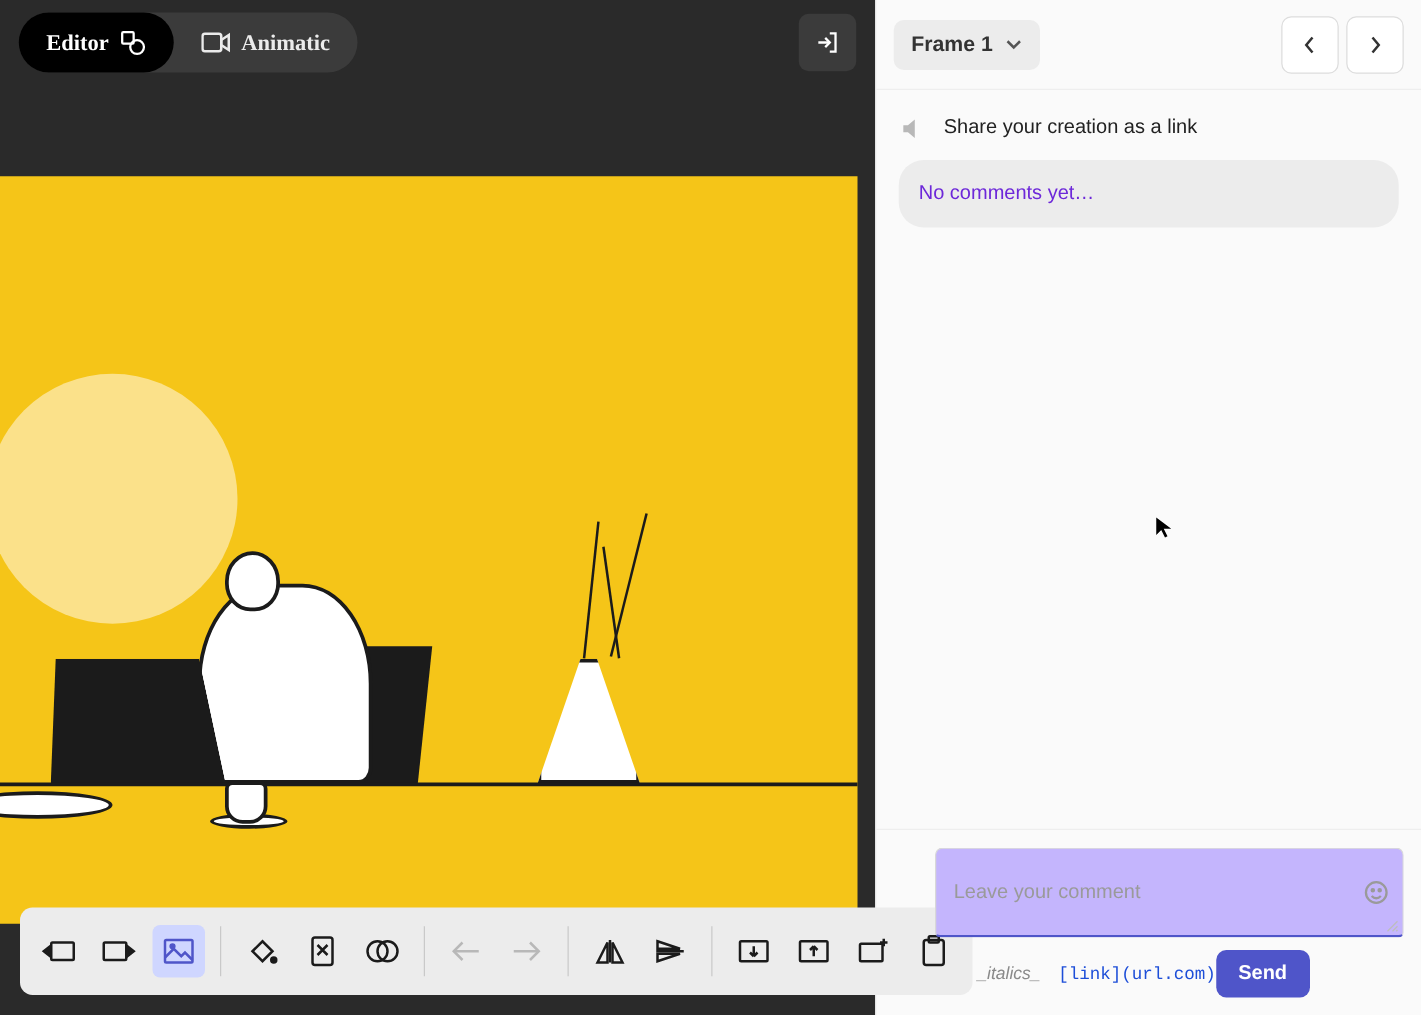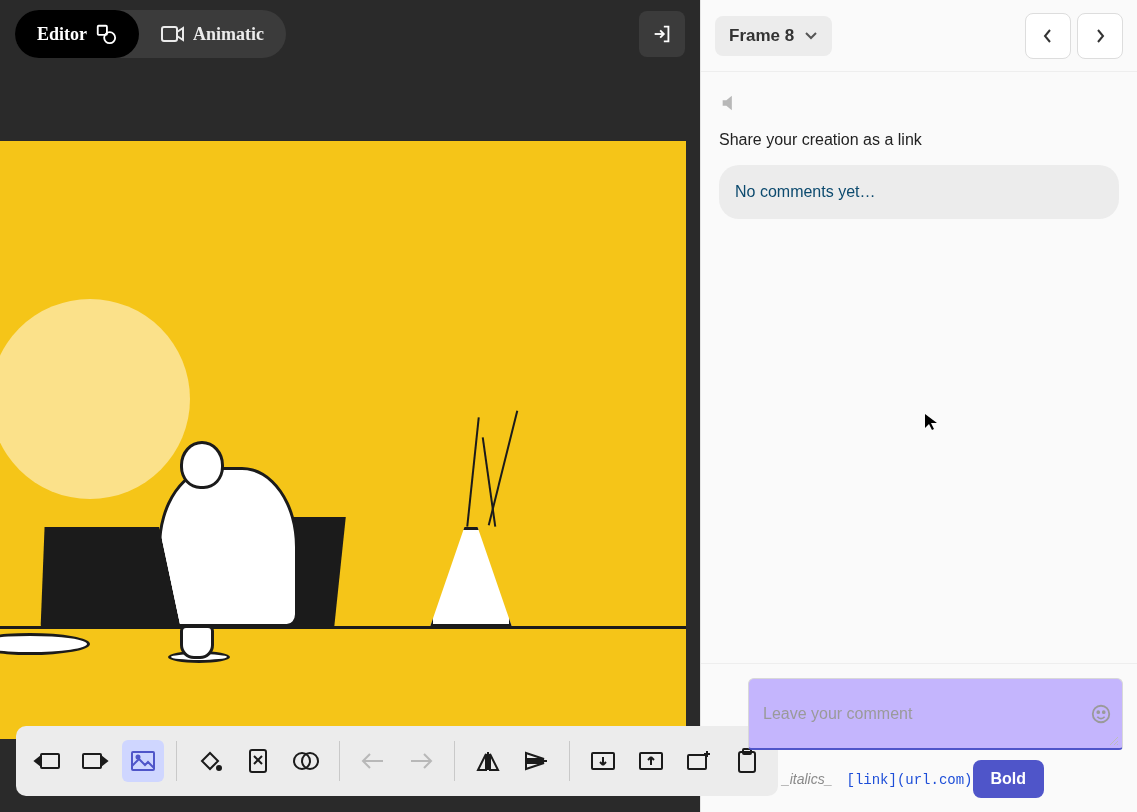"Frame 8" span { text: 8 -> 1 }
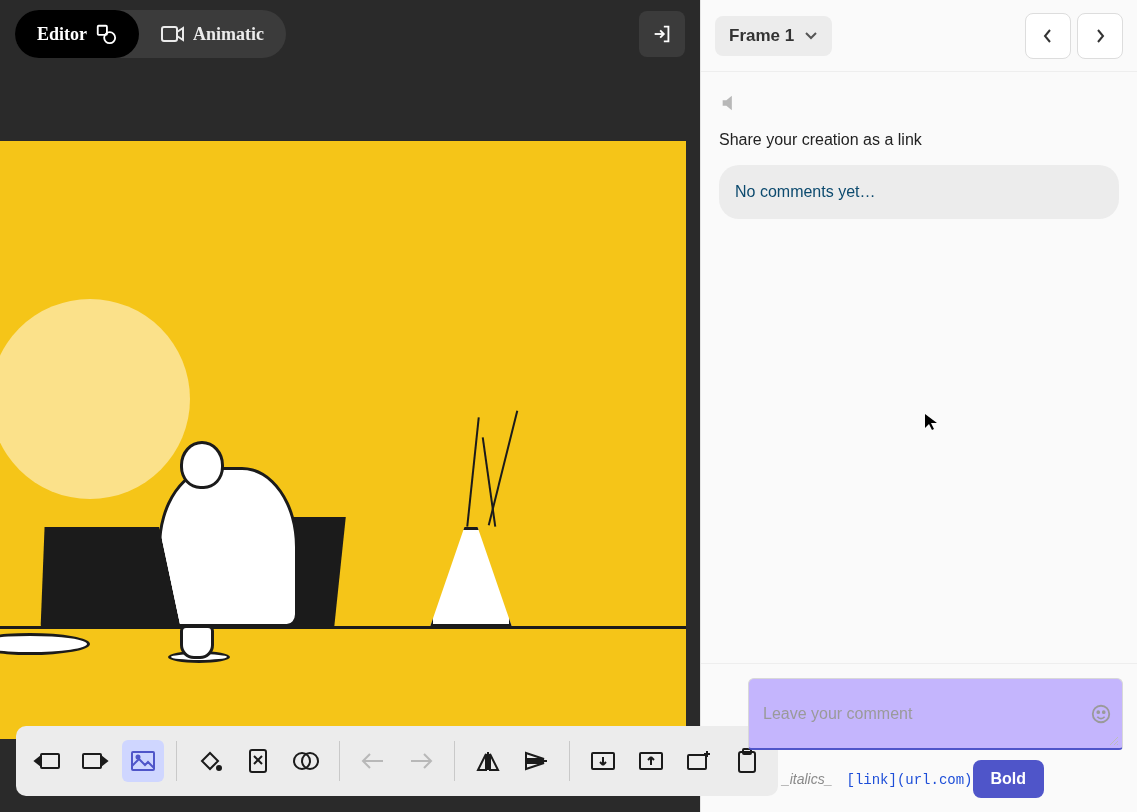"Share your creation as a" .info-row { flex-direction: column -> none }
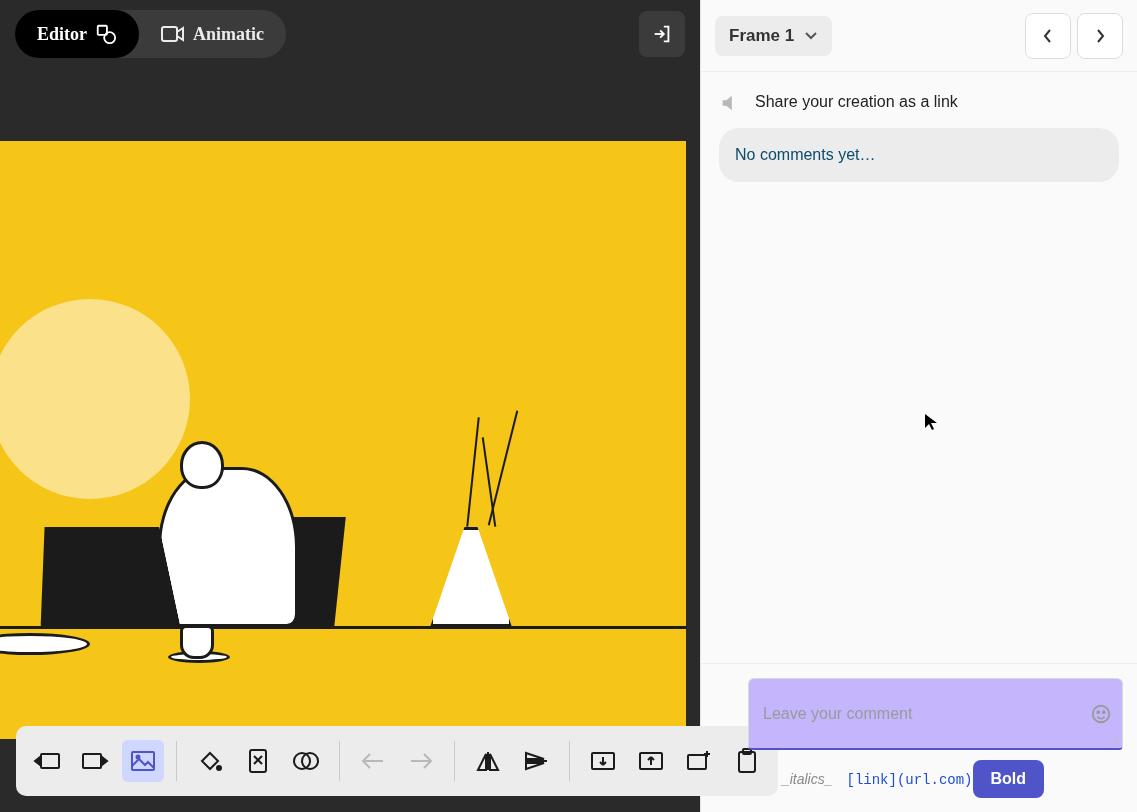"No comments yet…" .comments-empty { color: #0c4a6e -> #6d28d9 }
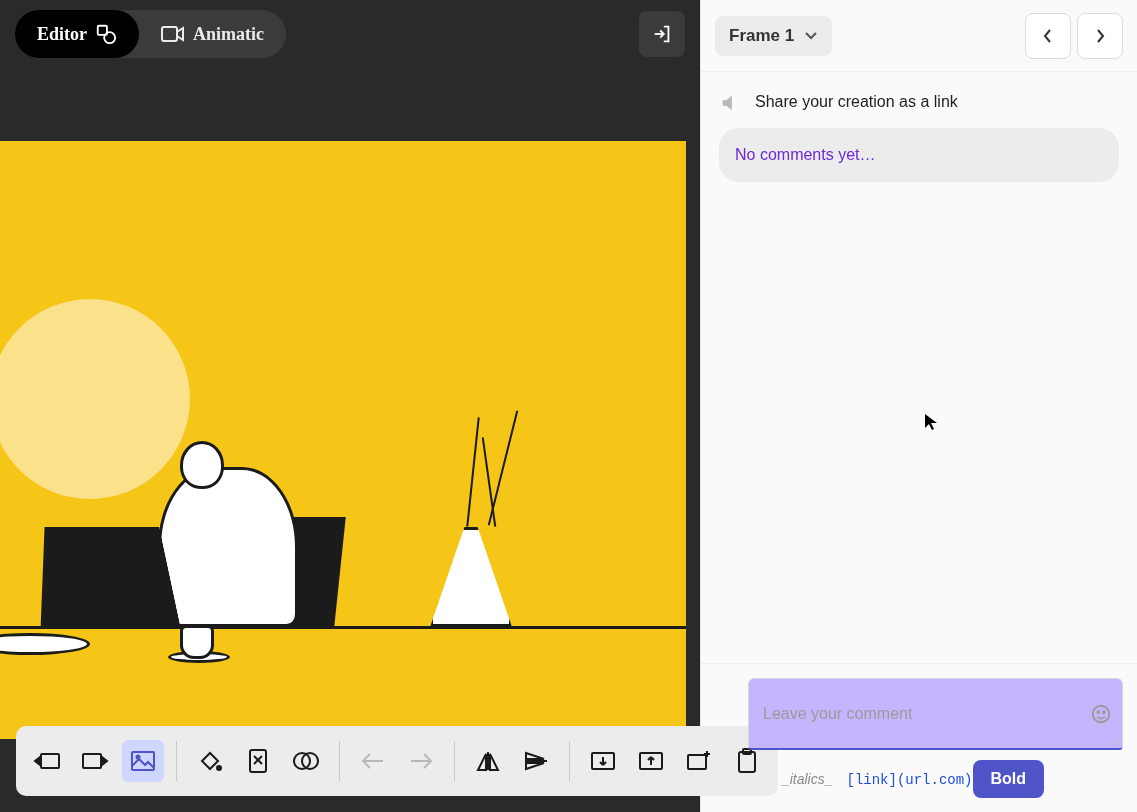"Bold" button.send-btn { text: Bold -> Send }
